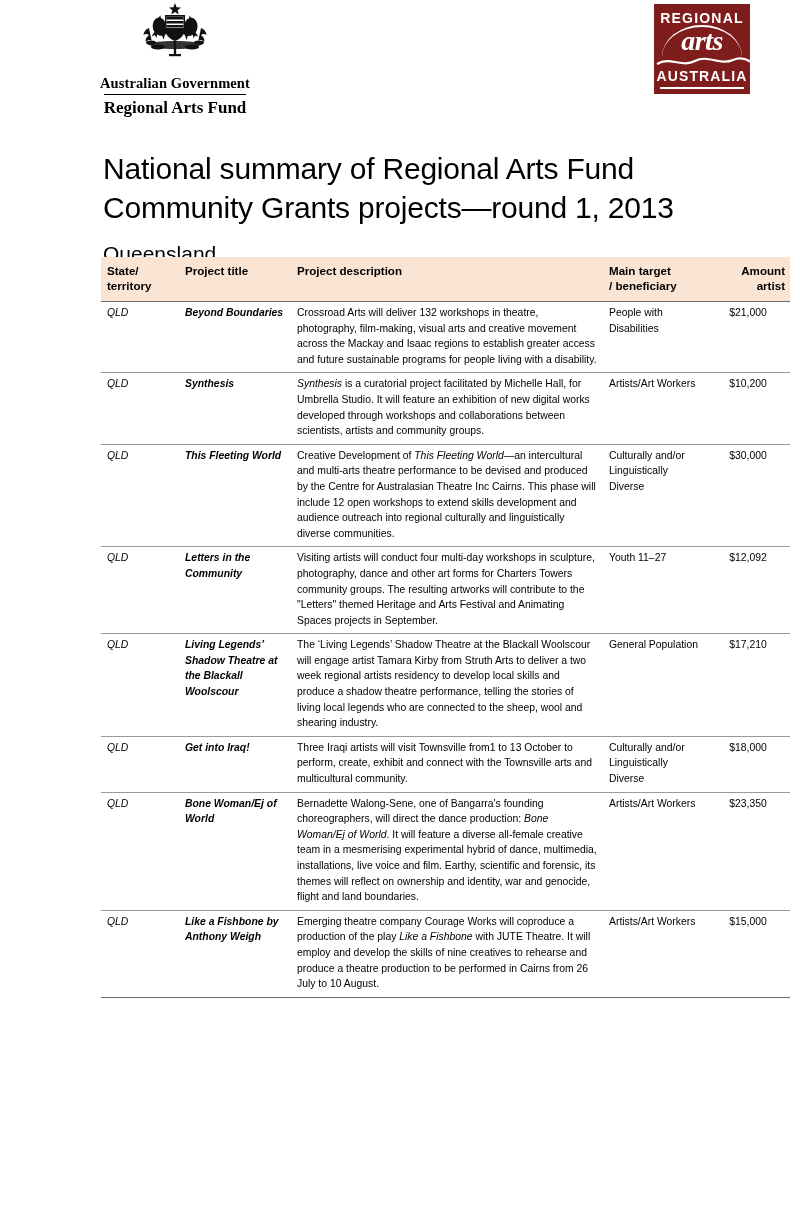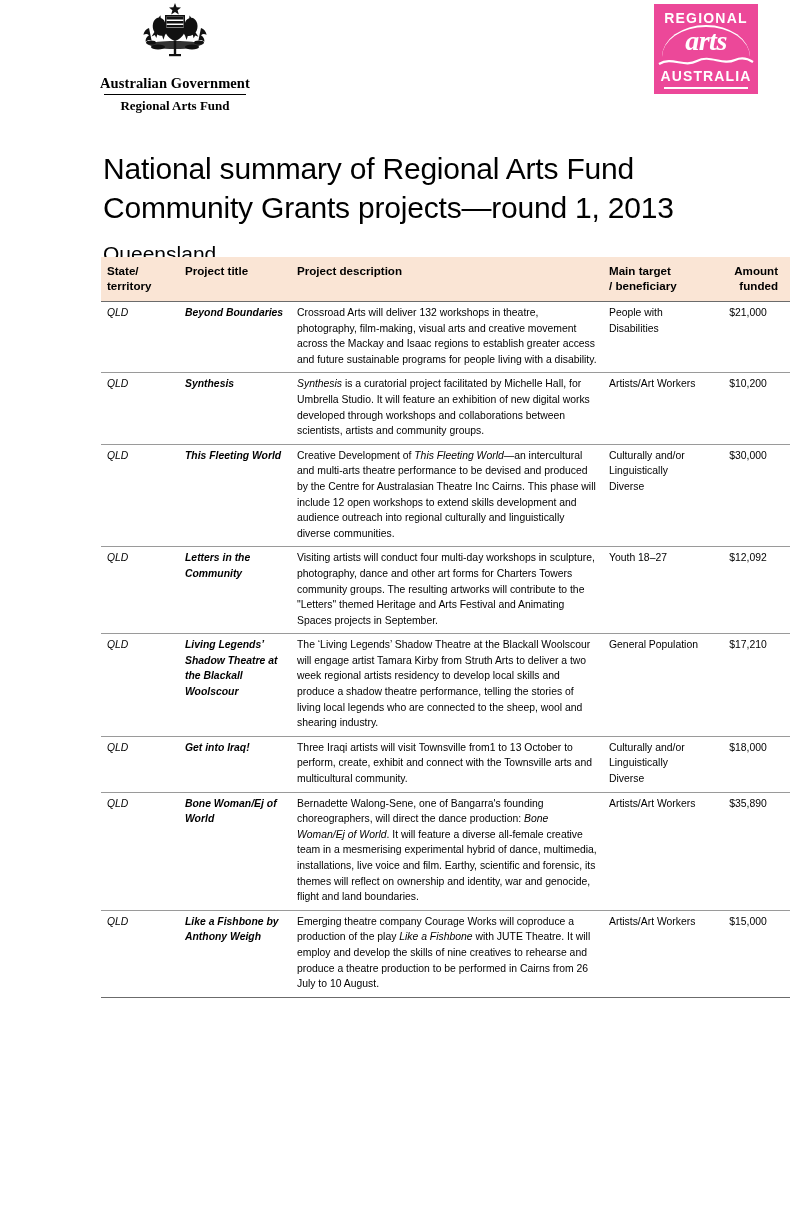"REGIONAL" .raa-logo { background: #ec4899 -> #7f1d1d; width: 104px -> 96px }
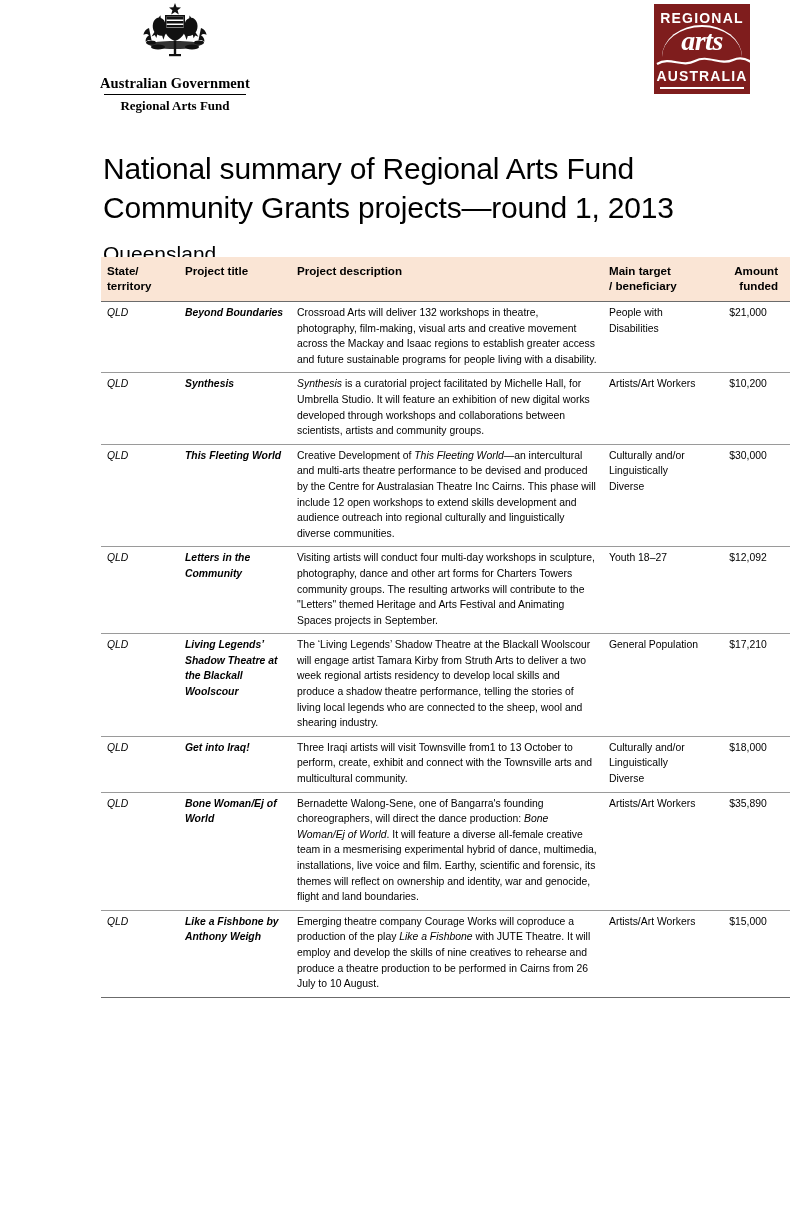"Regional Arts Fund" .gov-sub { font-size: 13px -> 17px }
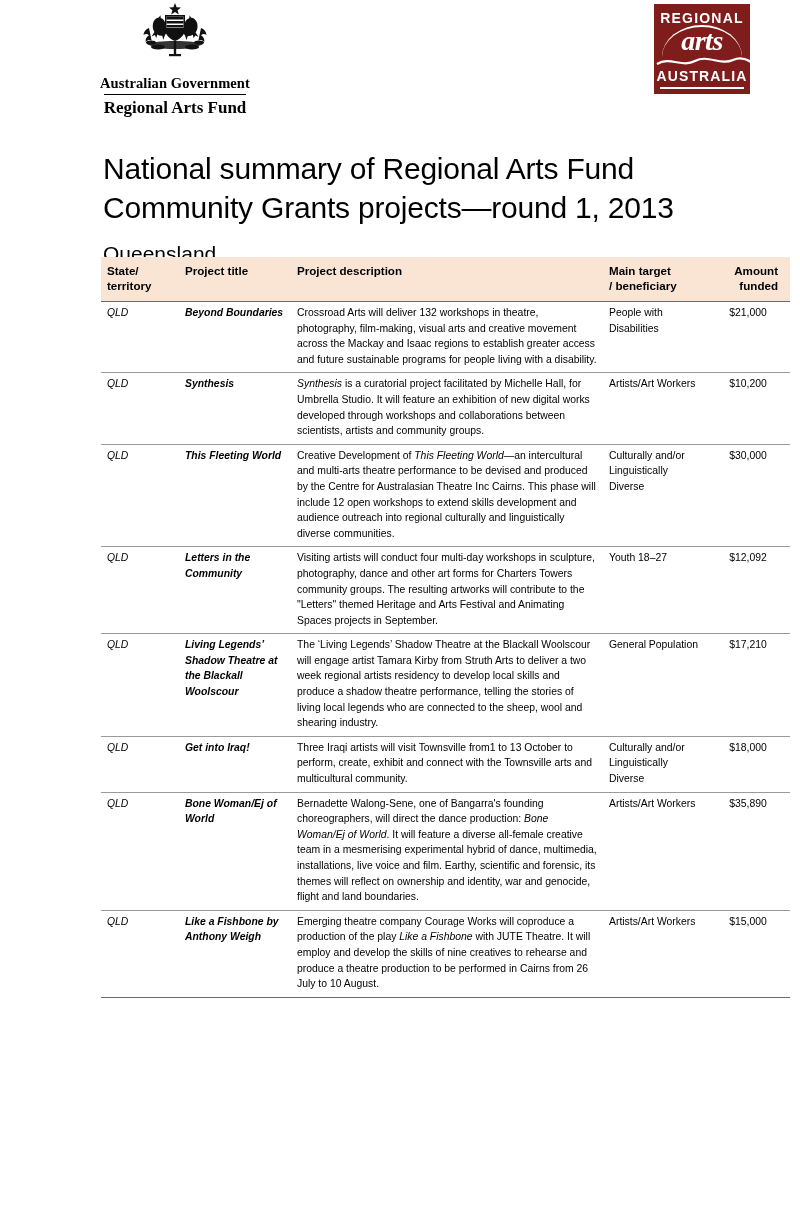"Amount" .grants-table thead th.num { padding-right: 12px -> 5px }
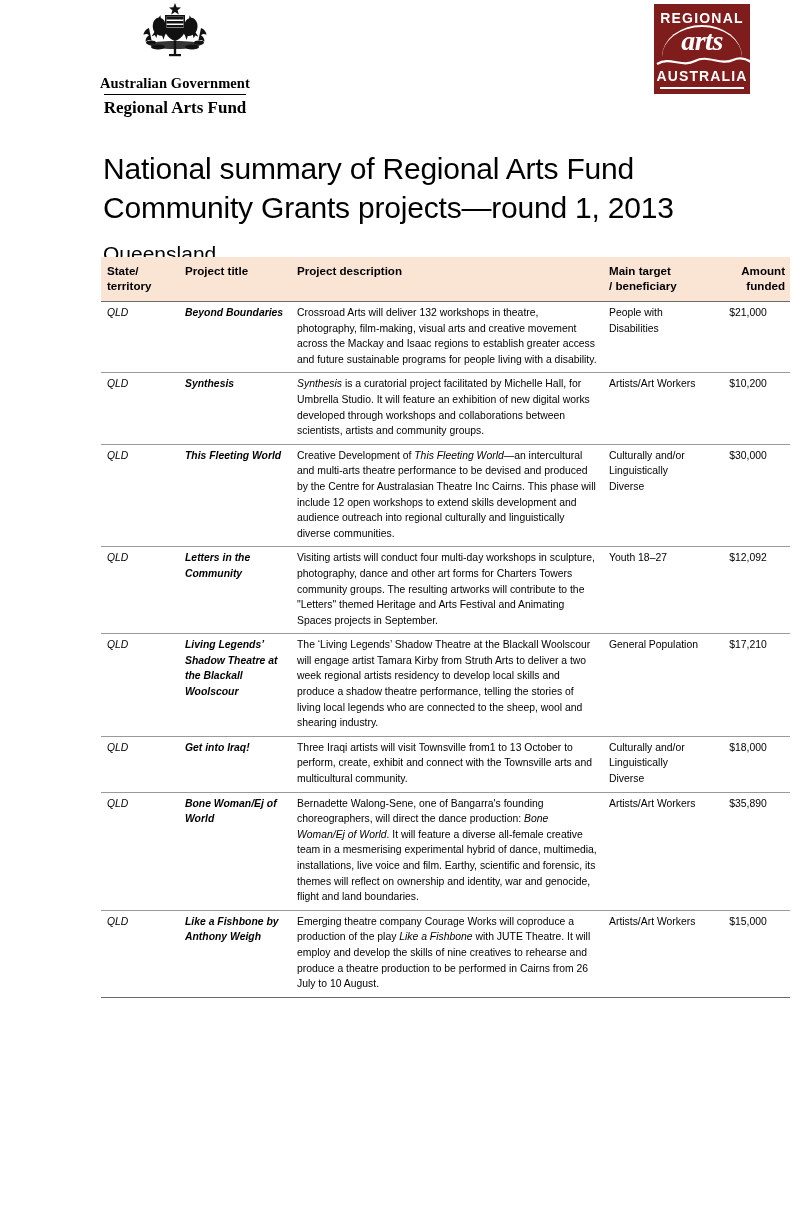"funded" span { text: funded -> artist }
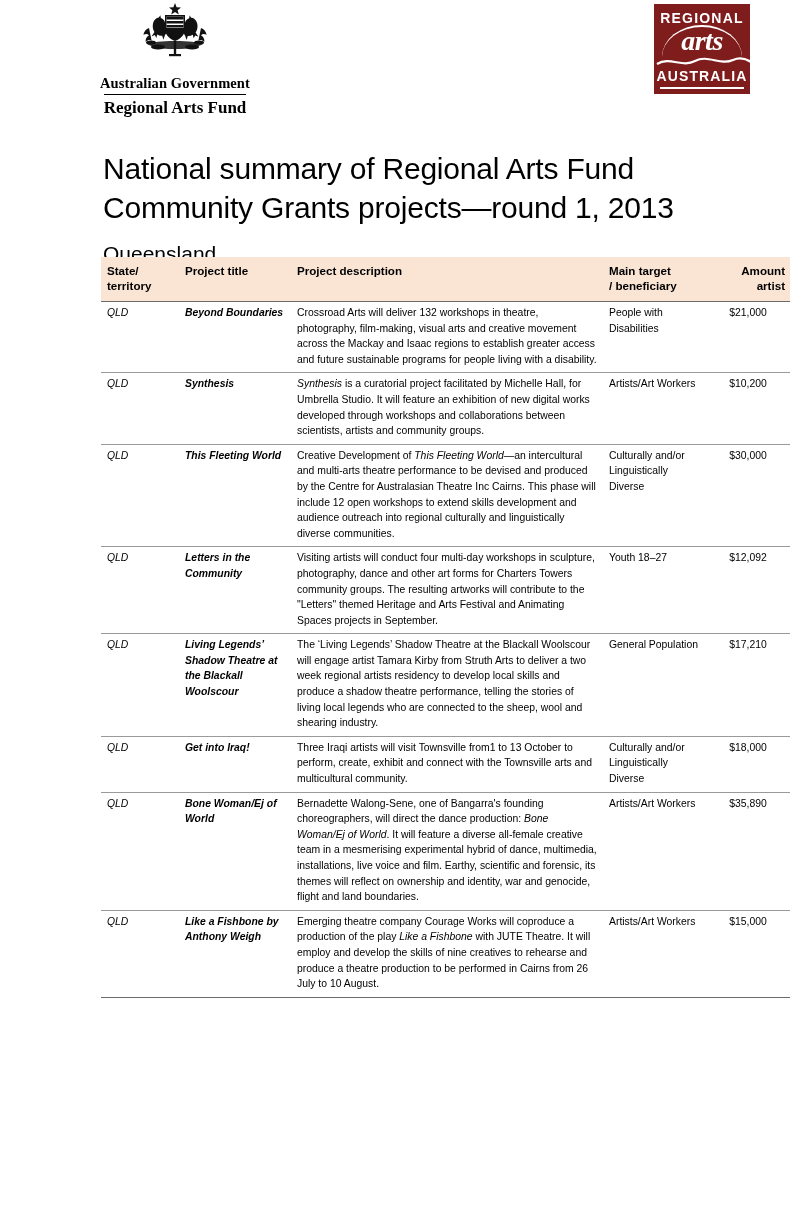"Youth 18–27" td.cell-target { text: 18 -> 11 }
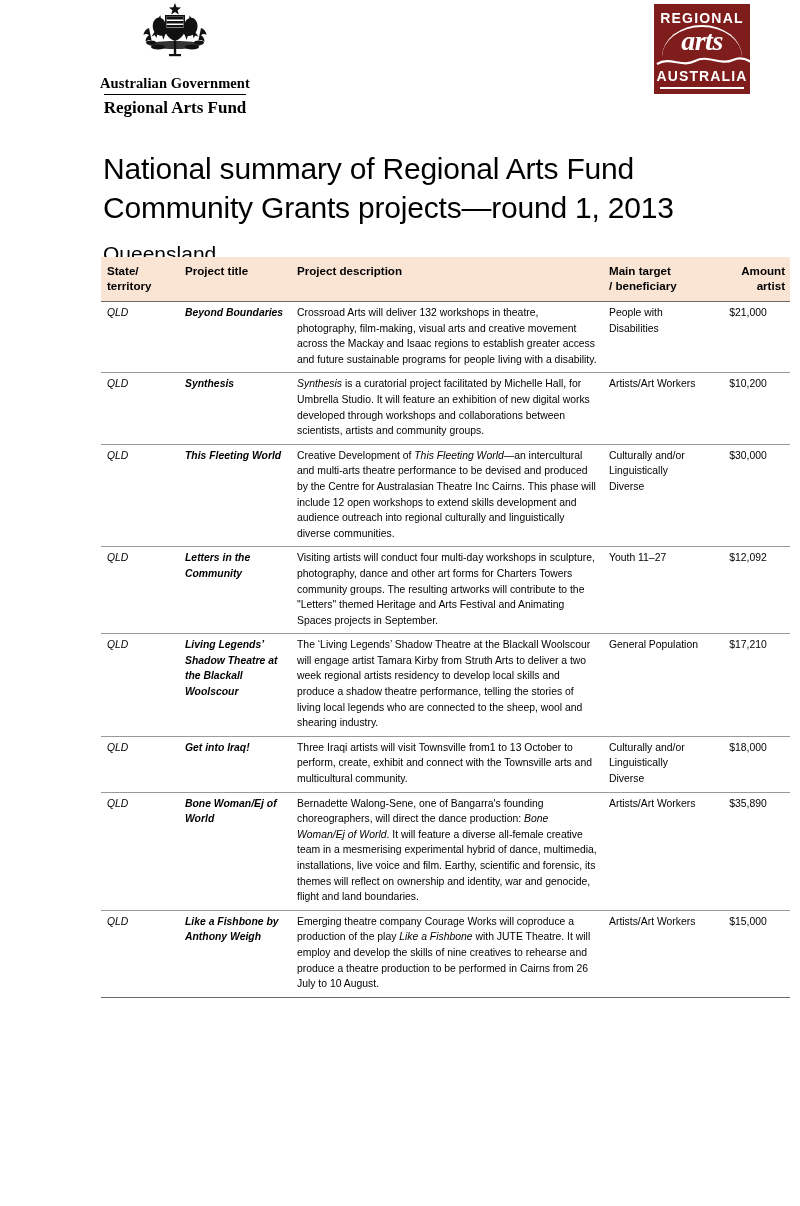"$35,890" td.cell-amount { text: $35,890 -> $23,350 }
